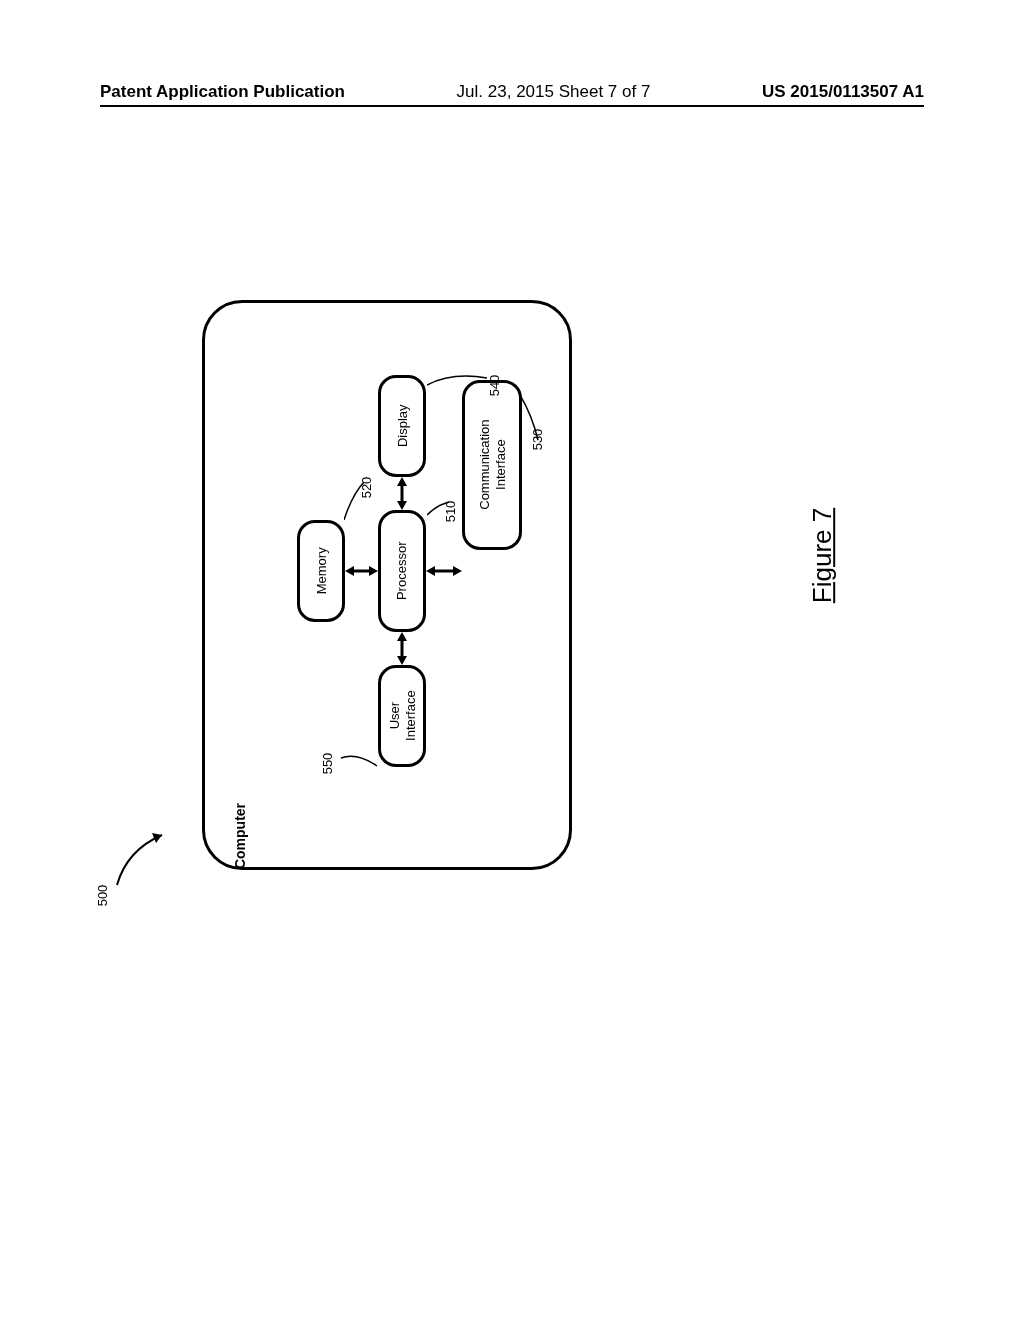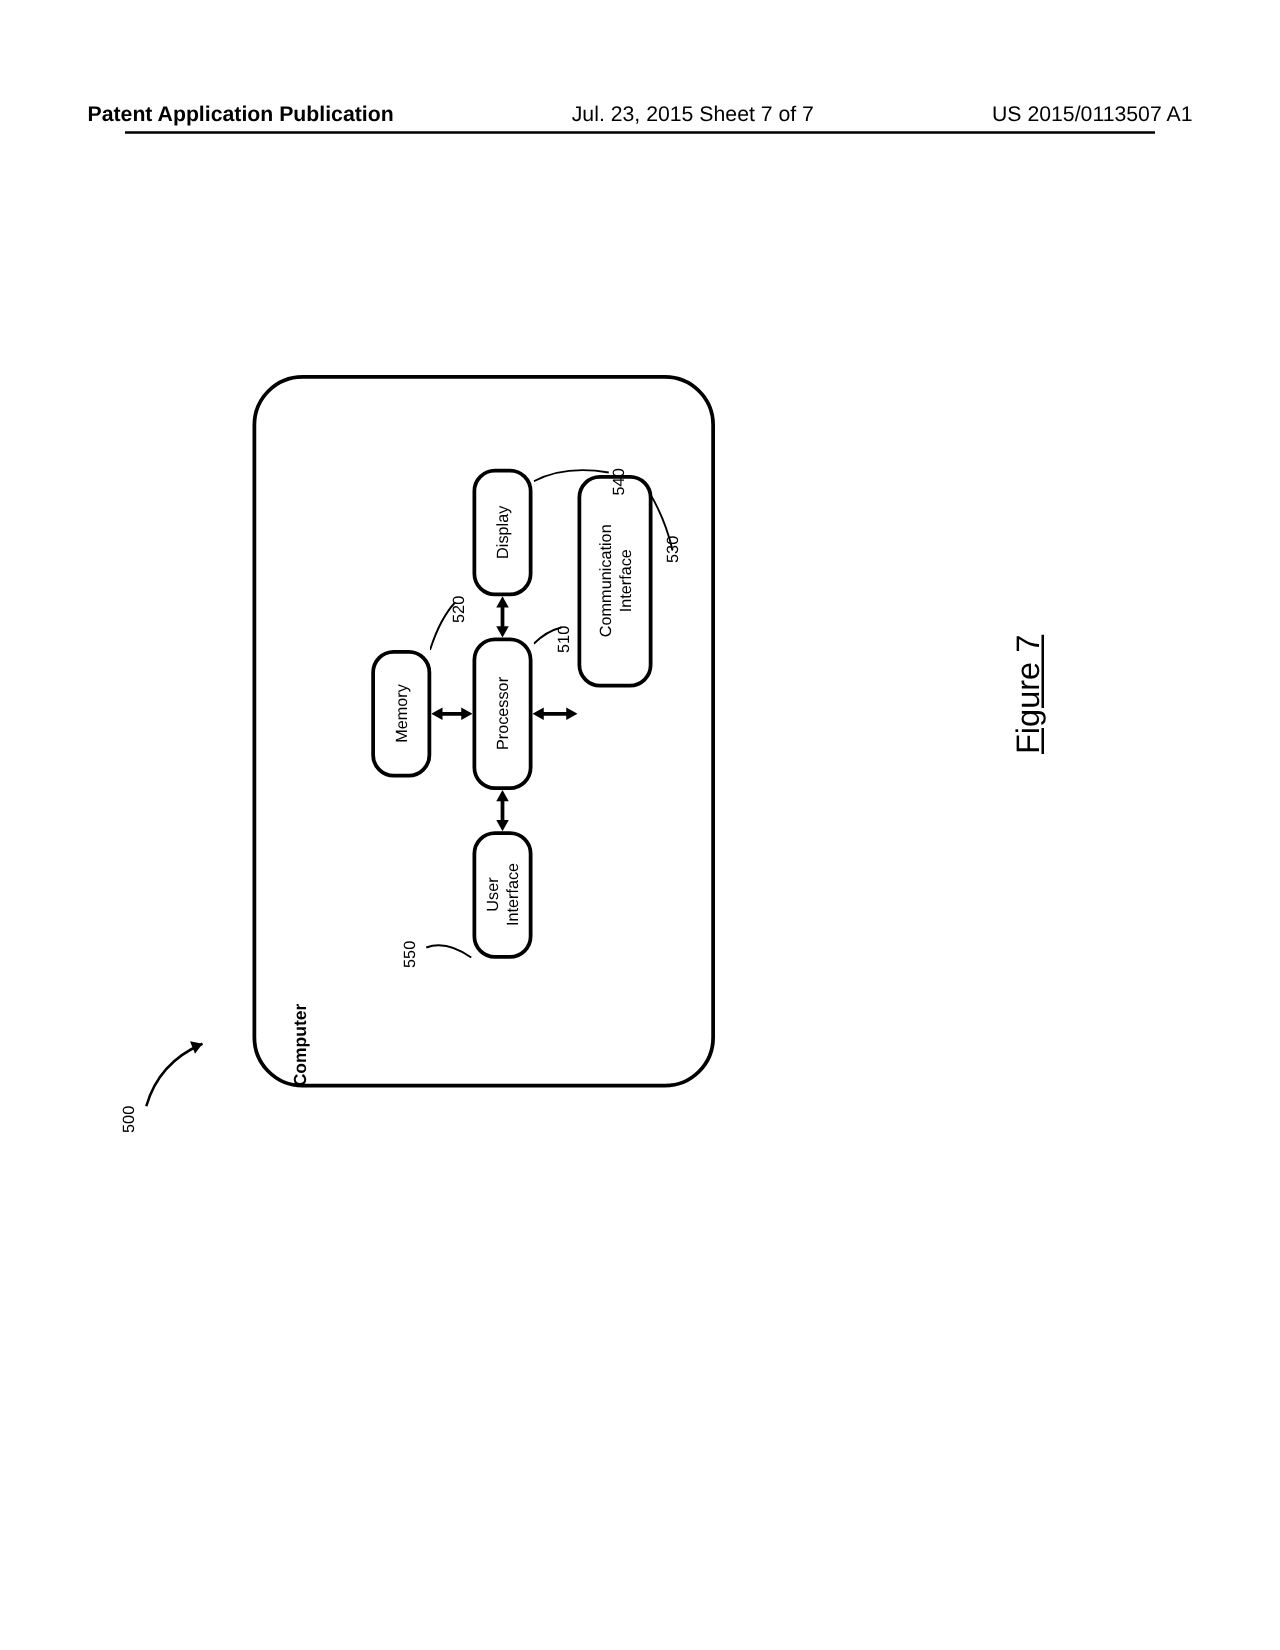"Patent Application Publication" .header { padding: 0 70px -> 0 100px }
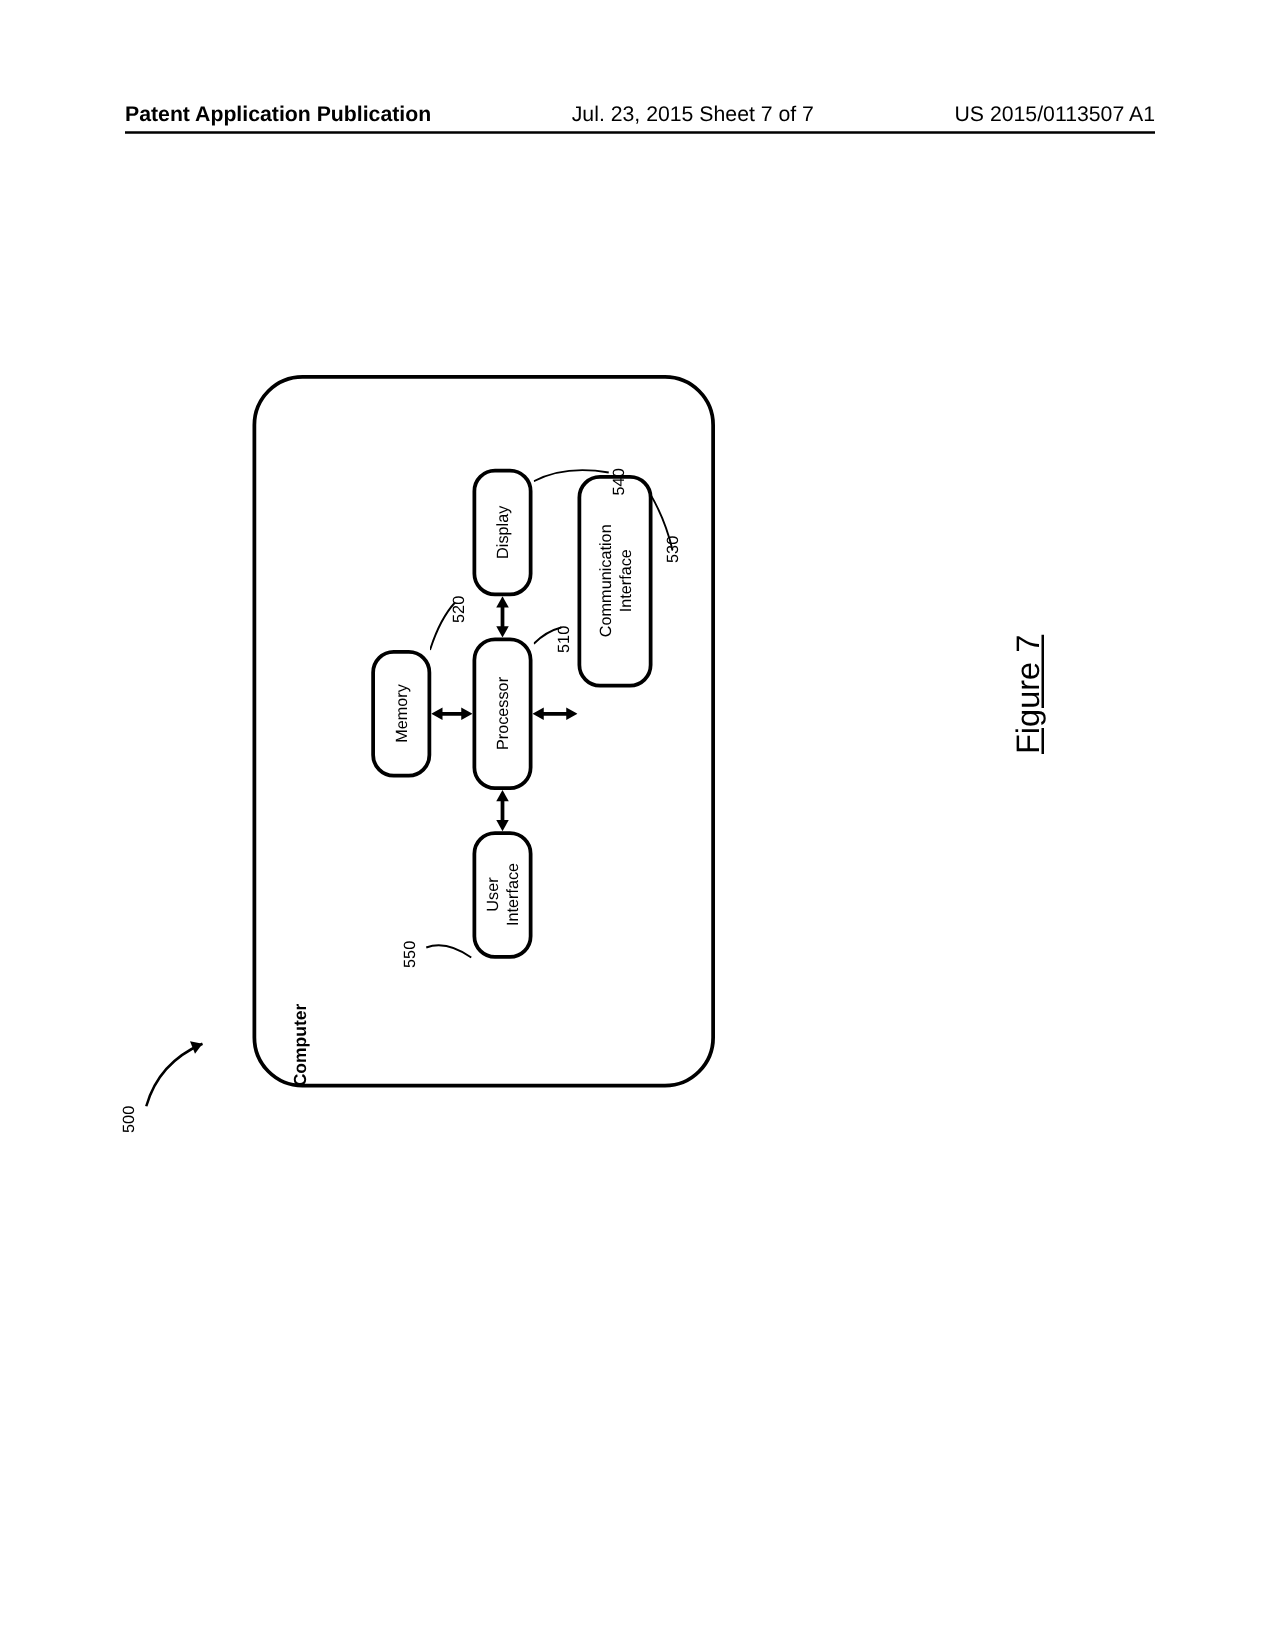"US 2015/0113507 A1" .header-right { font-weight: normal -> bold }
